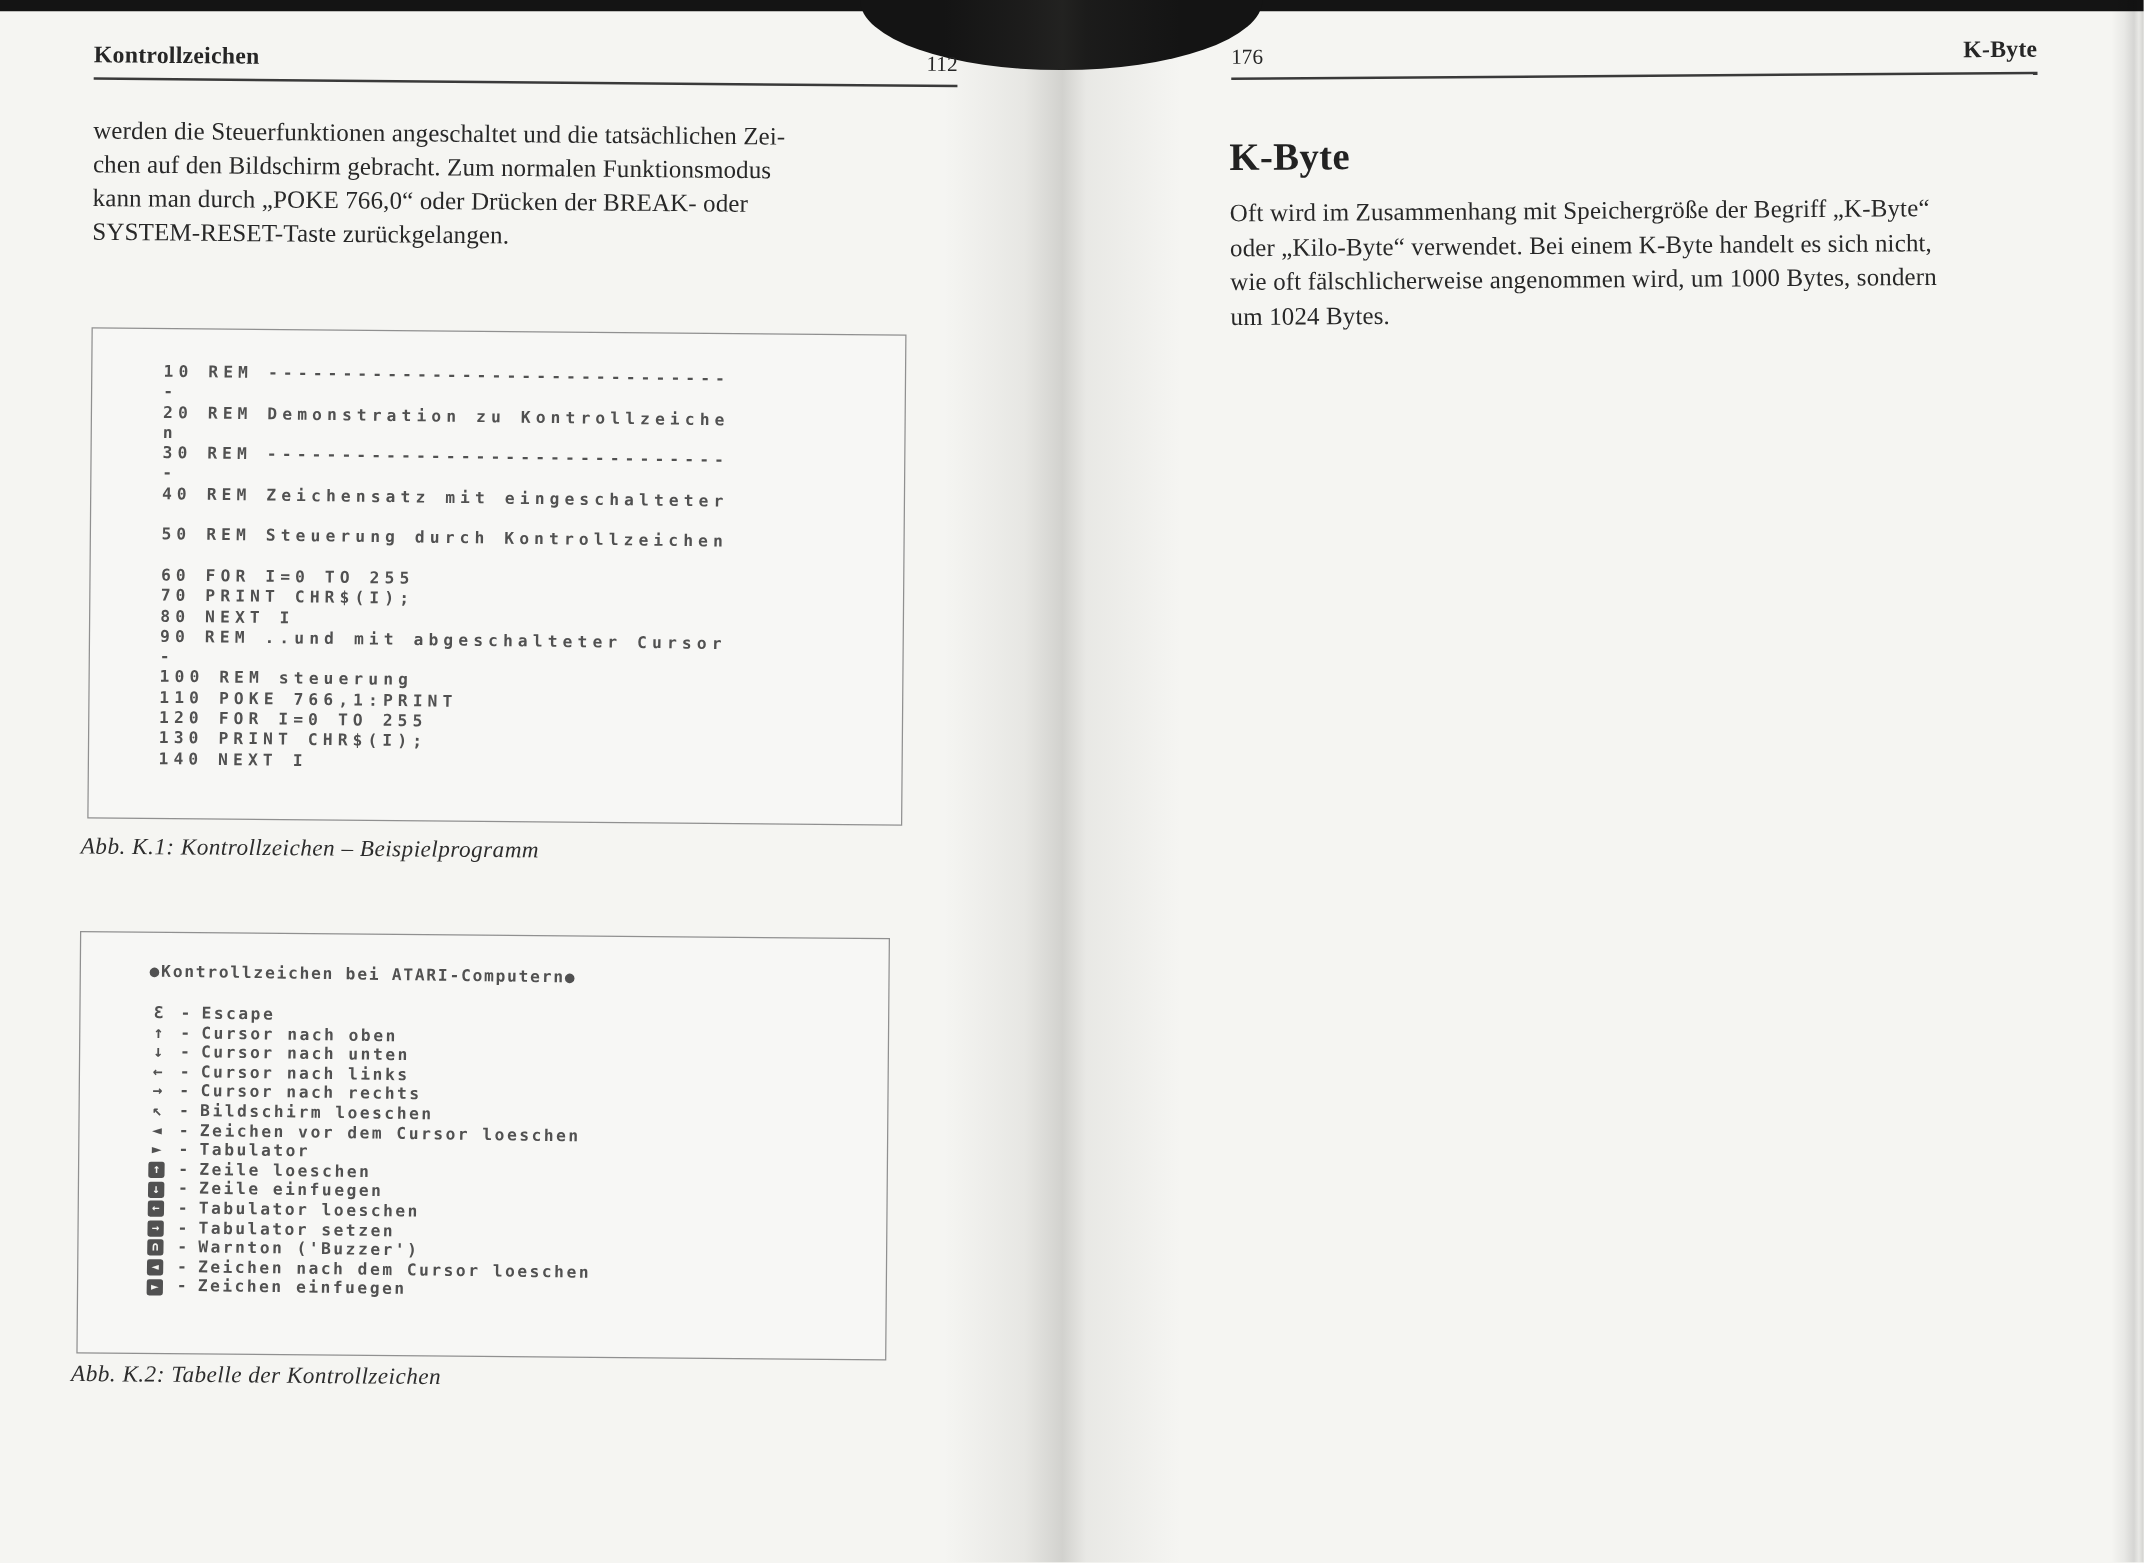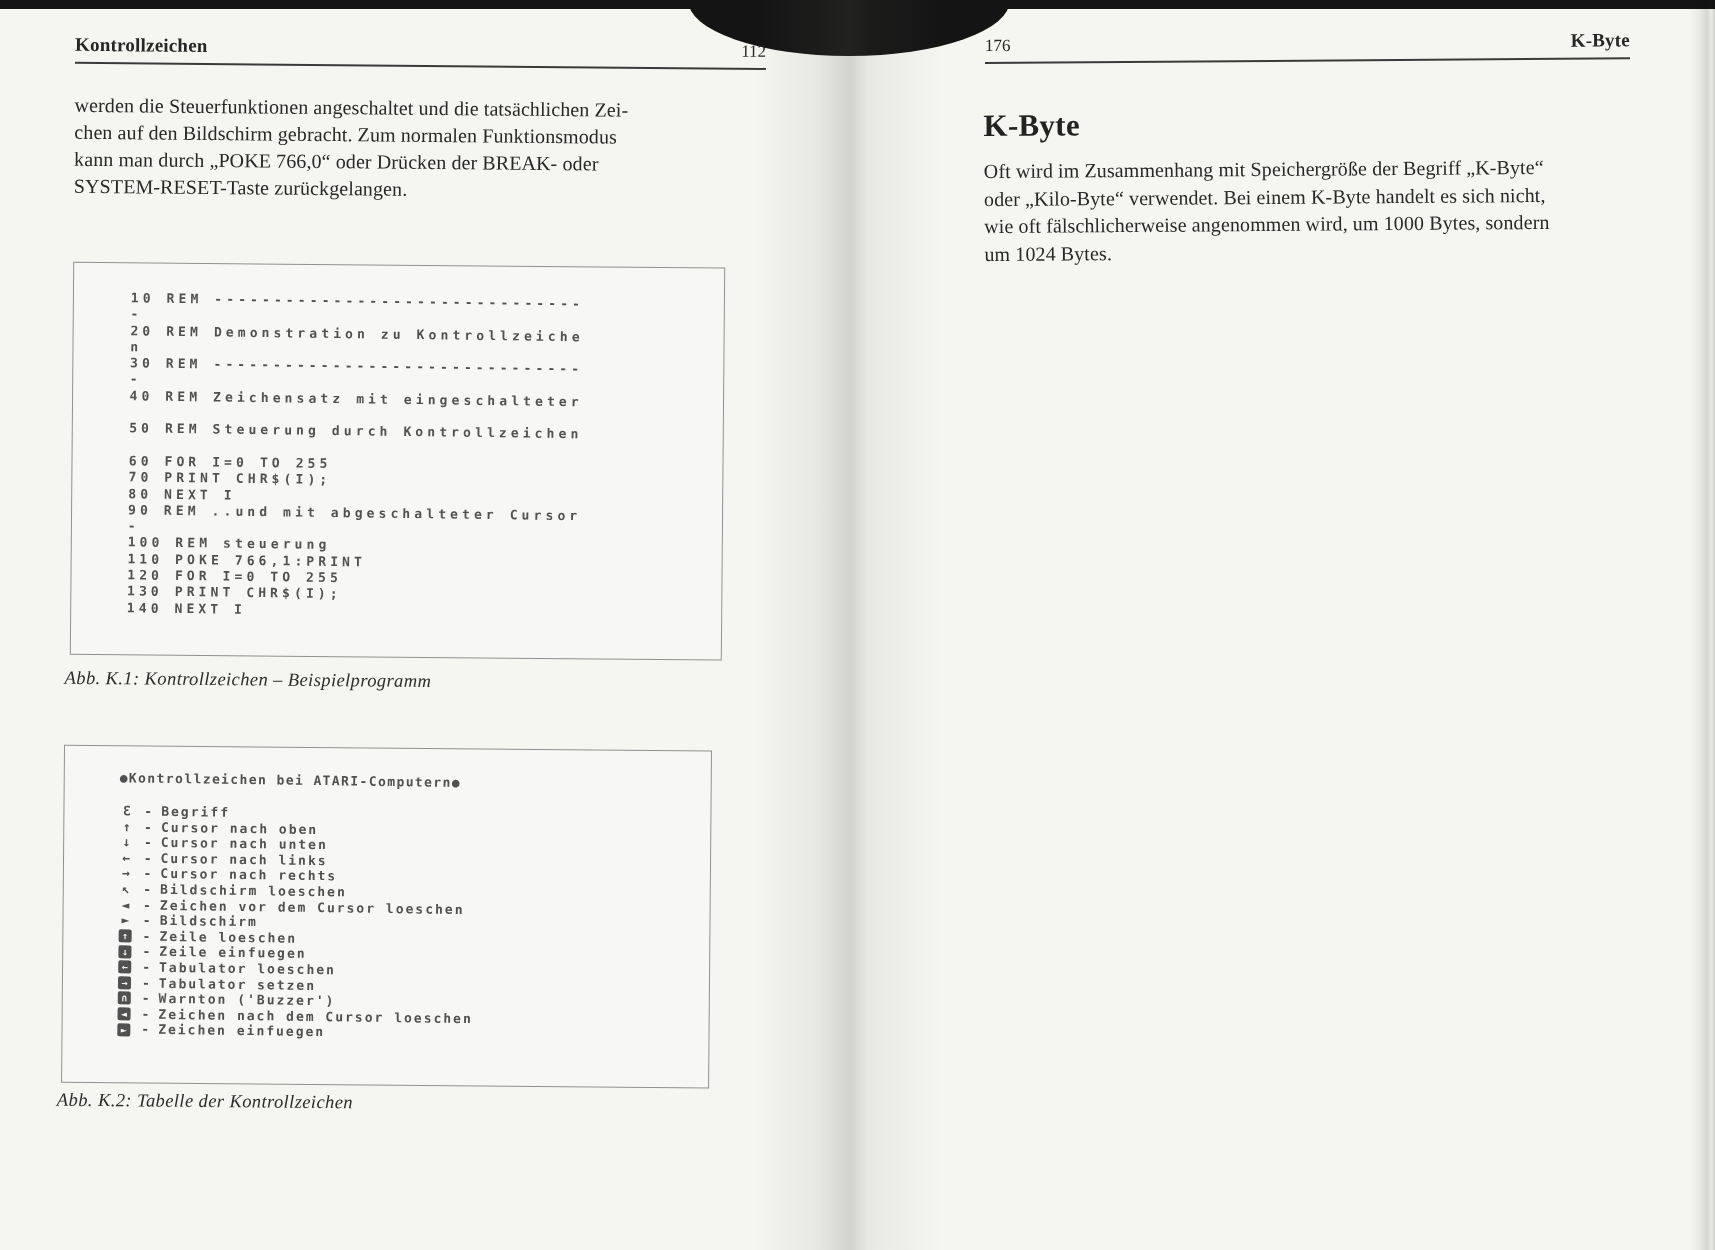"Begriff" span { text: Begriff -> Escape }
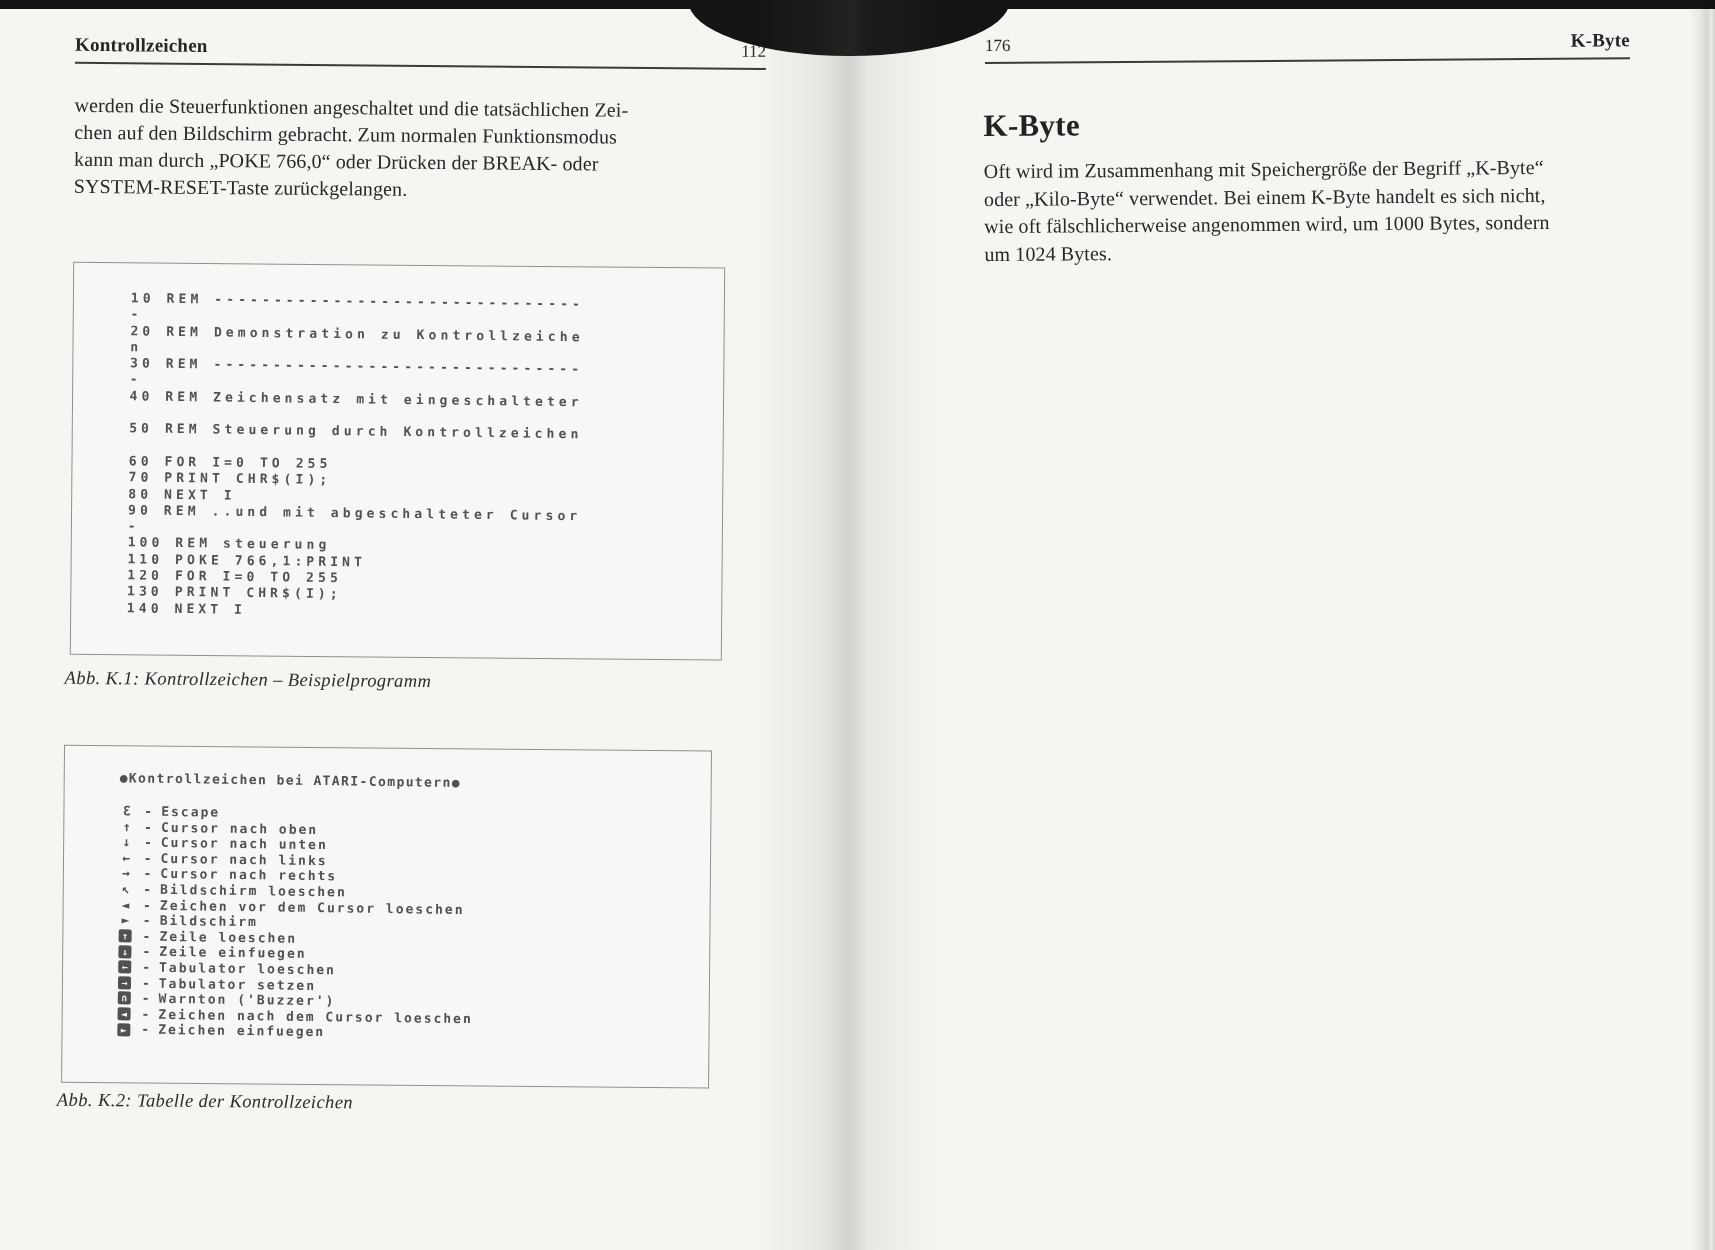"Bildschirm" span { text: Bildschirm -> Tabulator }
